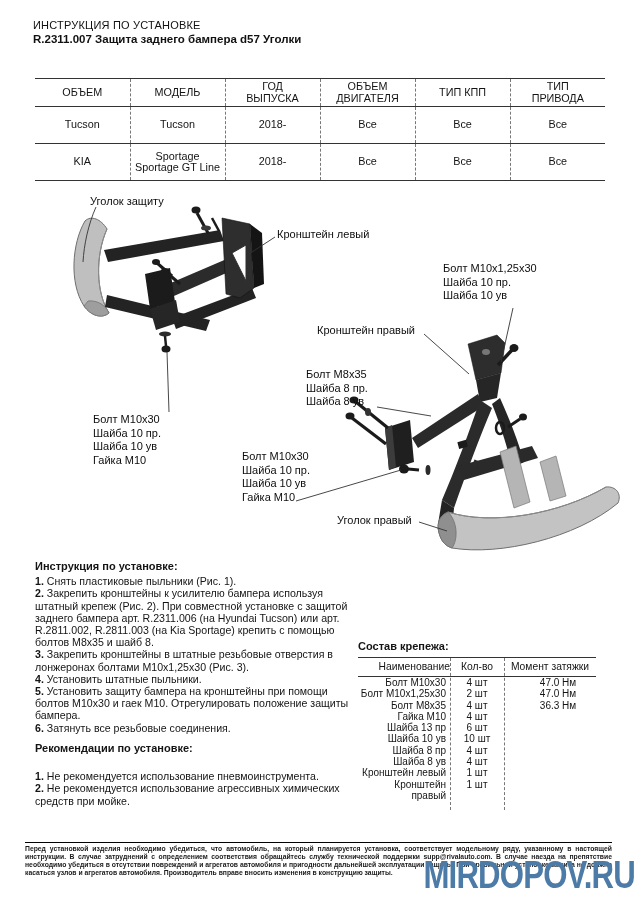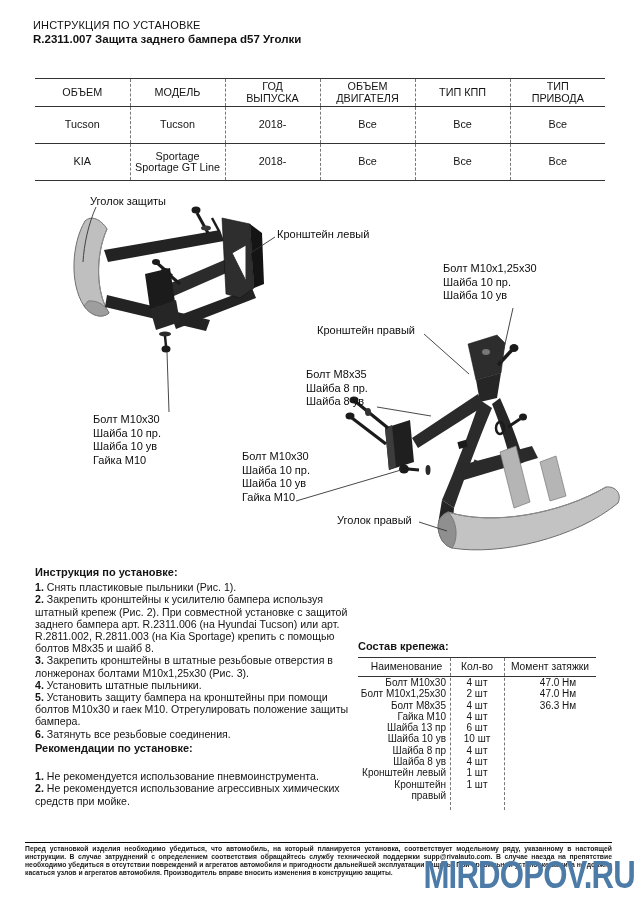"Уголок защиты" div.dlabel { text: защиты -> защиту }
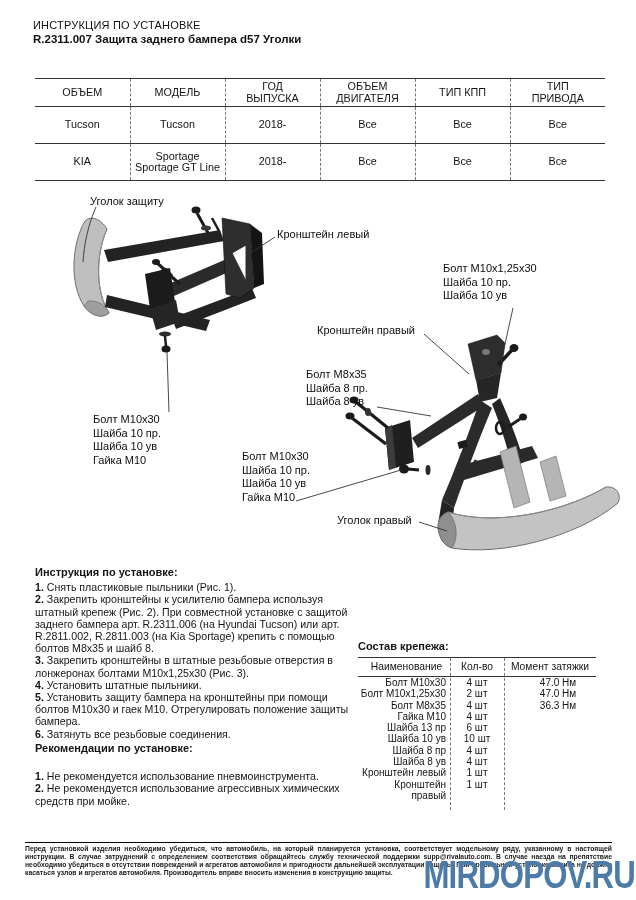"Инструкция по установке:" .instructions { margin-top: 6px -> none }
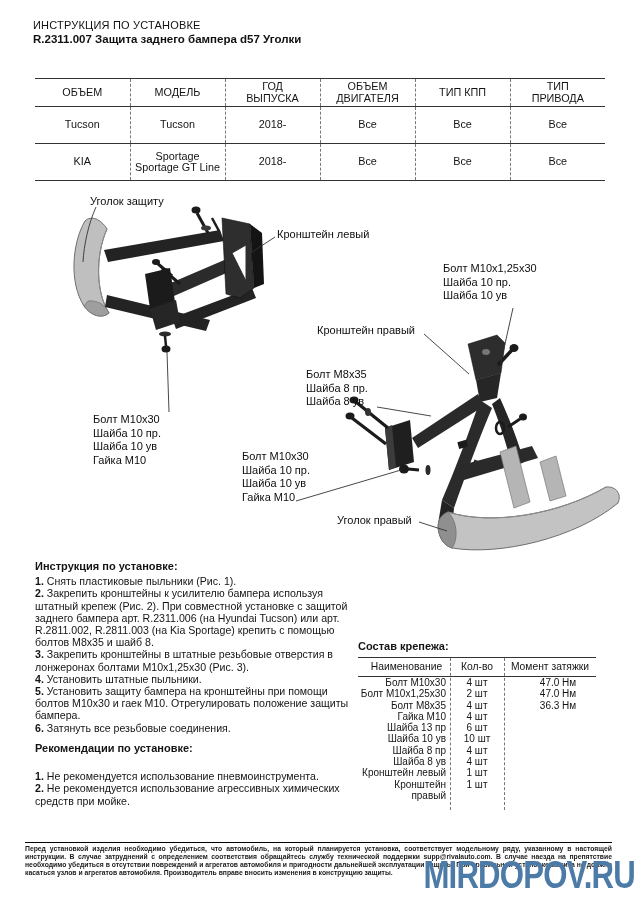"Наименование" .hw-header .c1 { text-align: center -> right }
